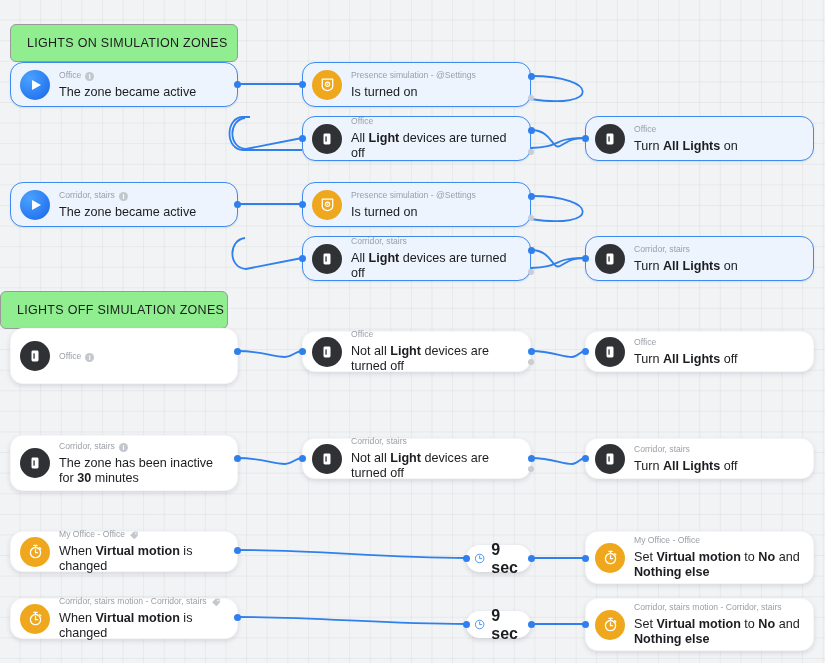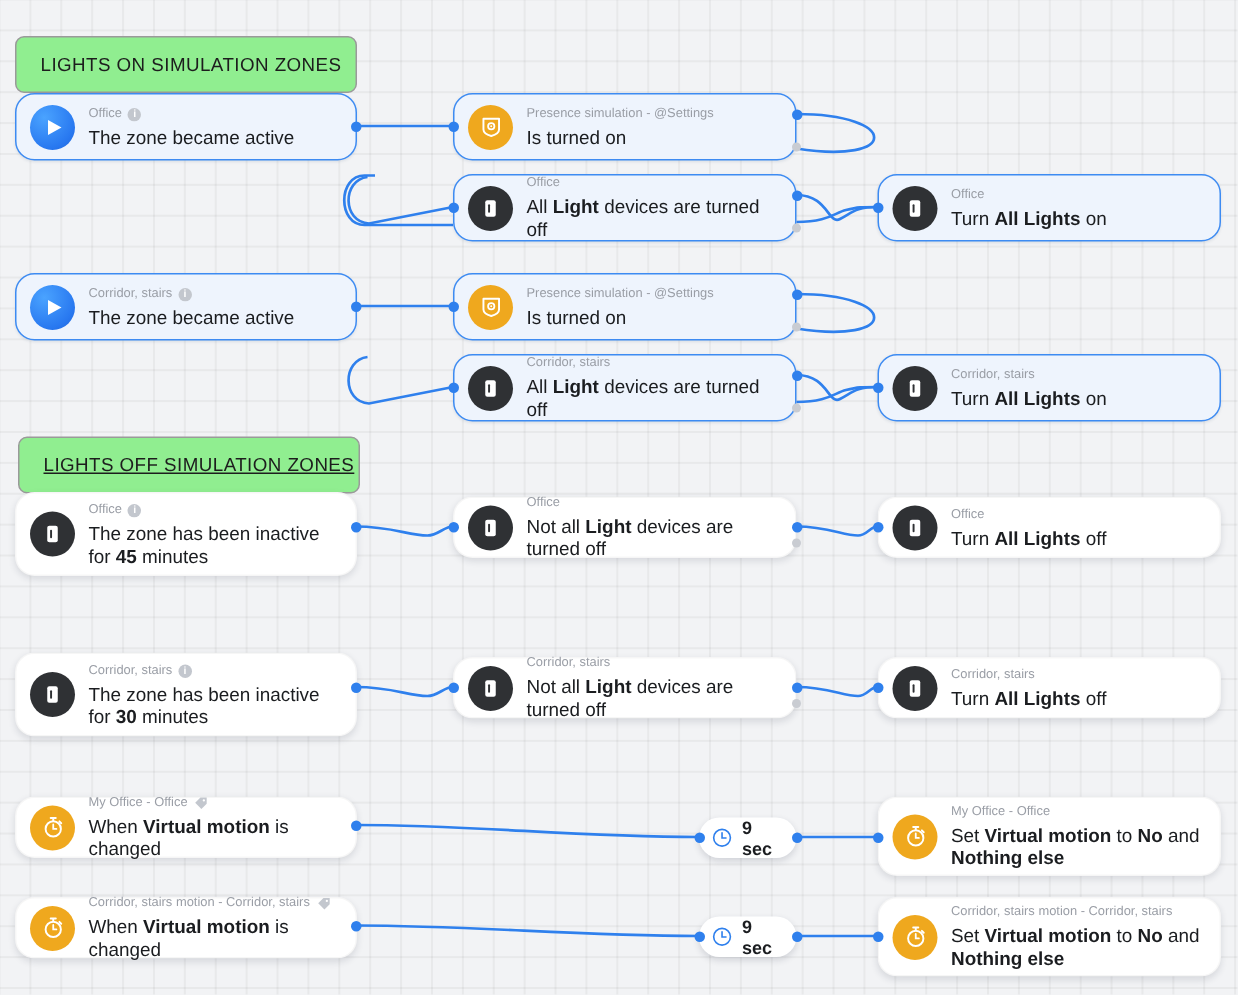"LIGHTS OFF SIMULATION ZONES" div.group-header { left: 12px -> 0; text-decoration: underline -> none }
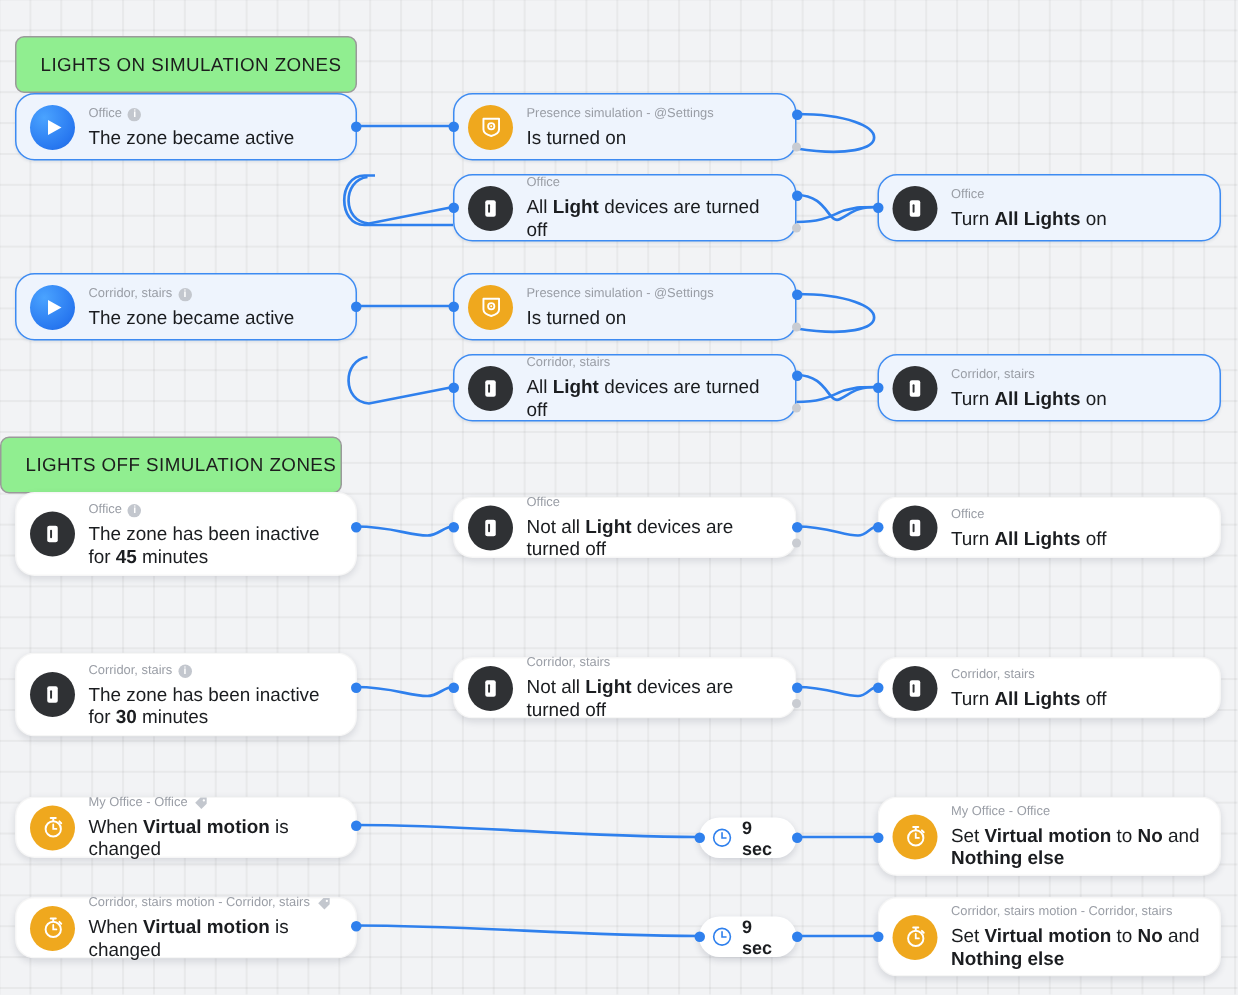"The zone has been inactive for 45" div.main { html: <div><span>The zone has been inactive for </span><b>45</b><span> minutes</span></div> -> none }
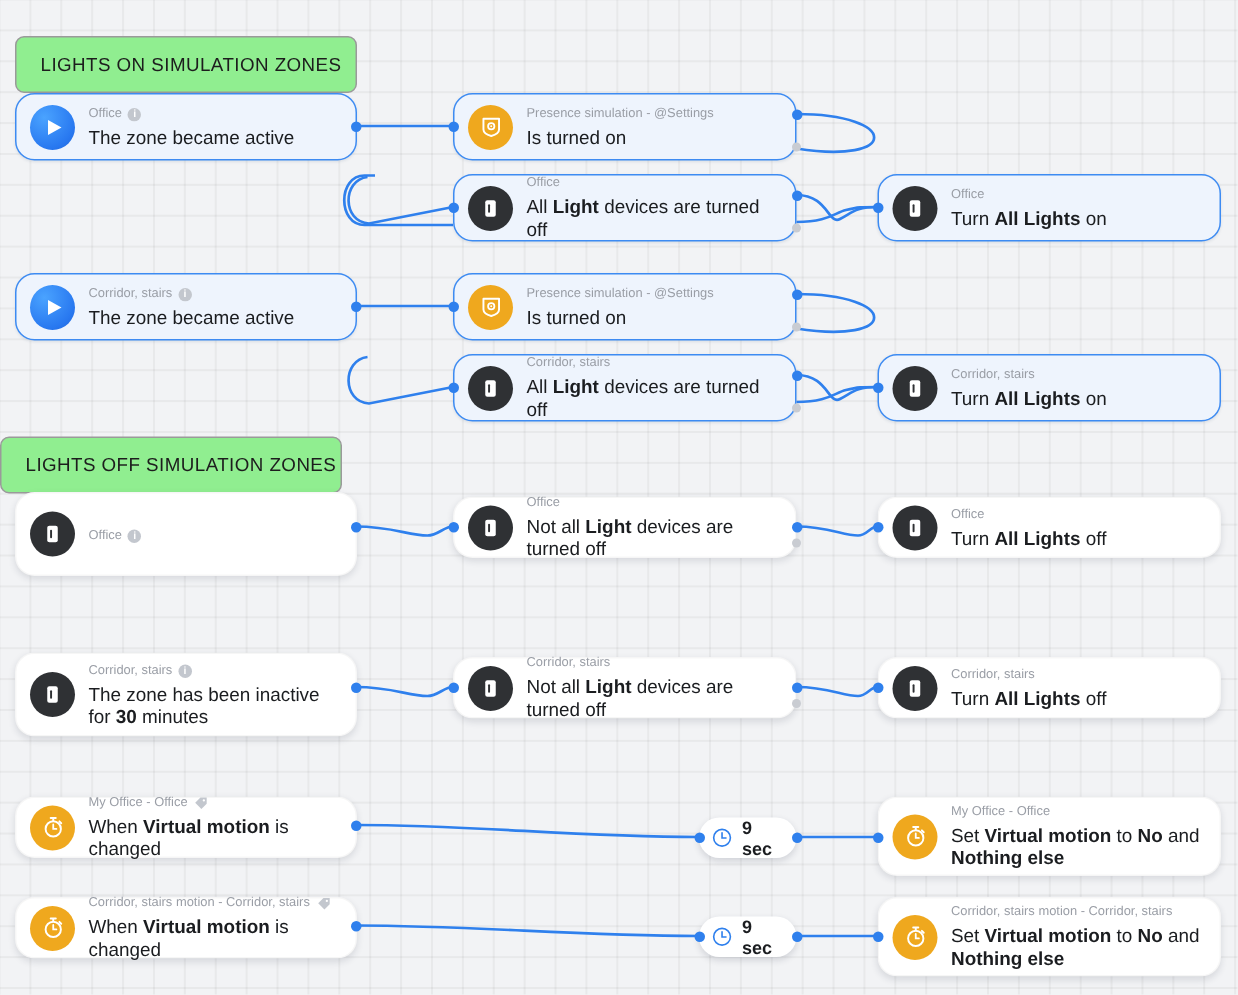"9 sec" .timer .tlabel { font-size: 12px -> 16px }
